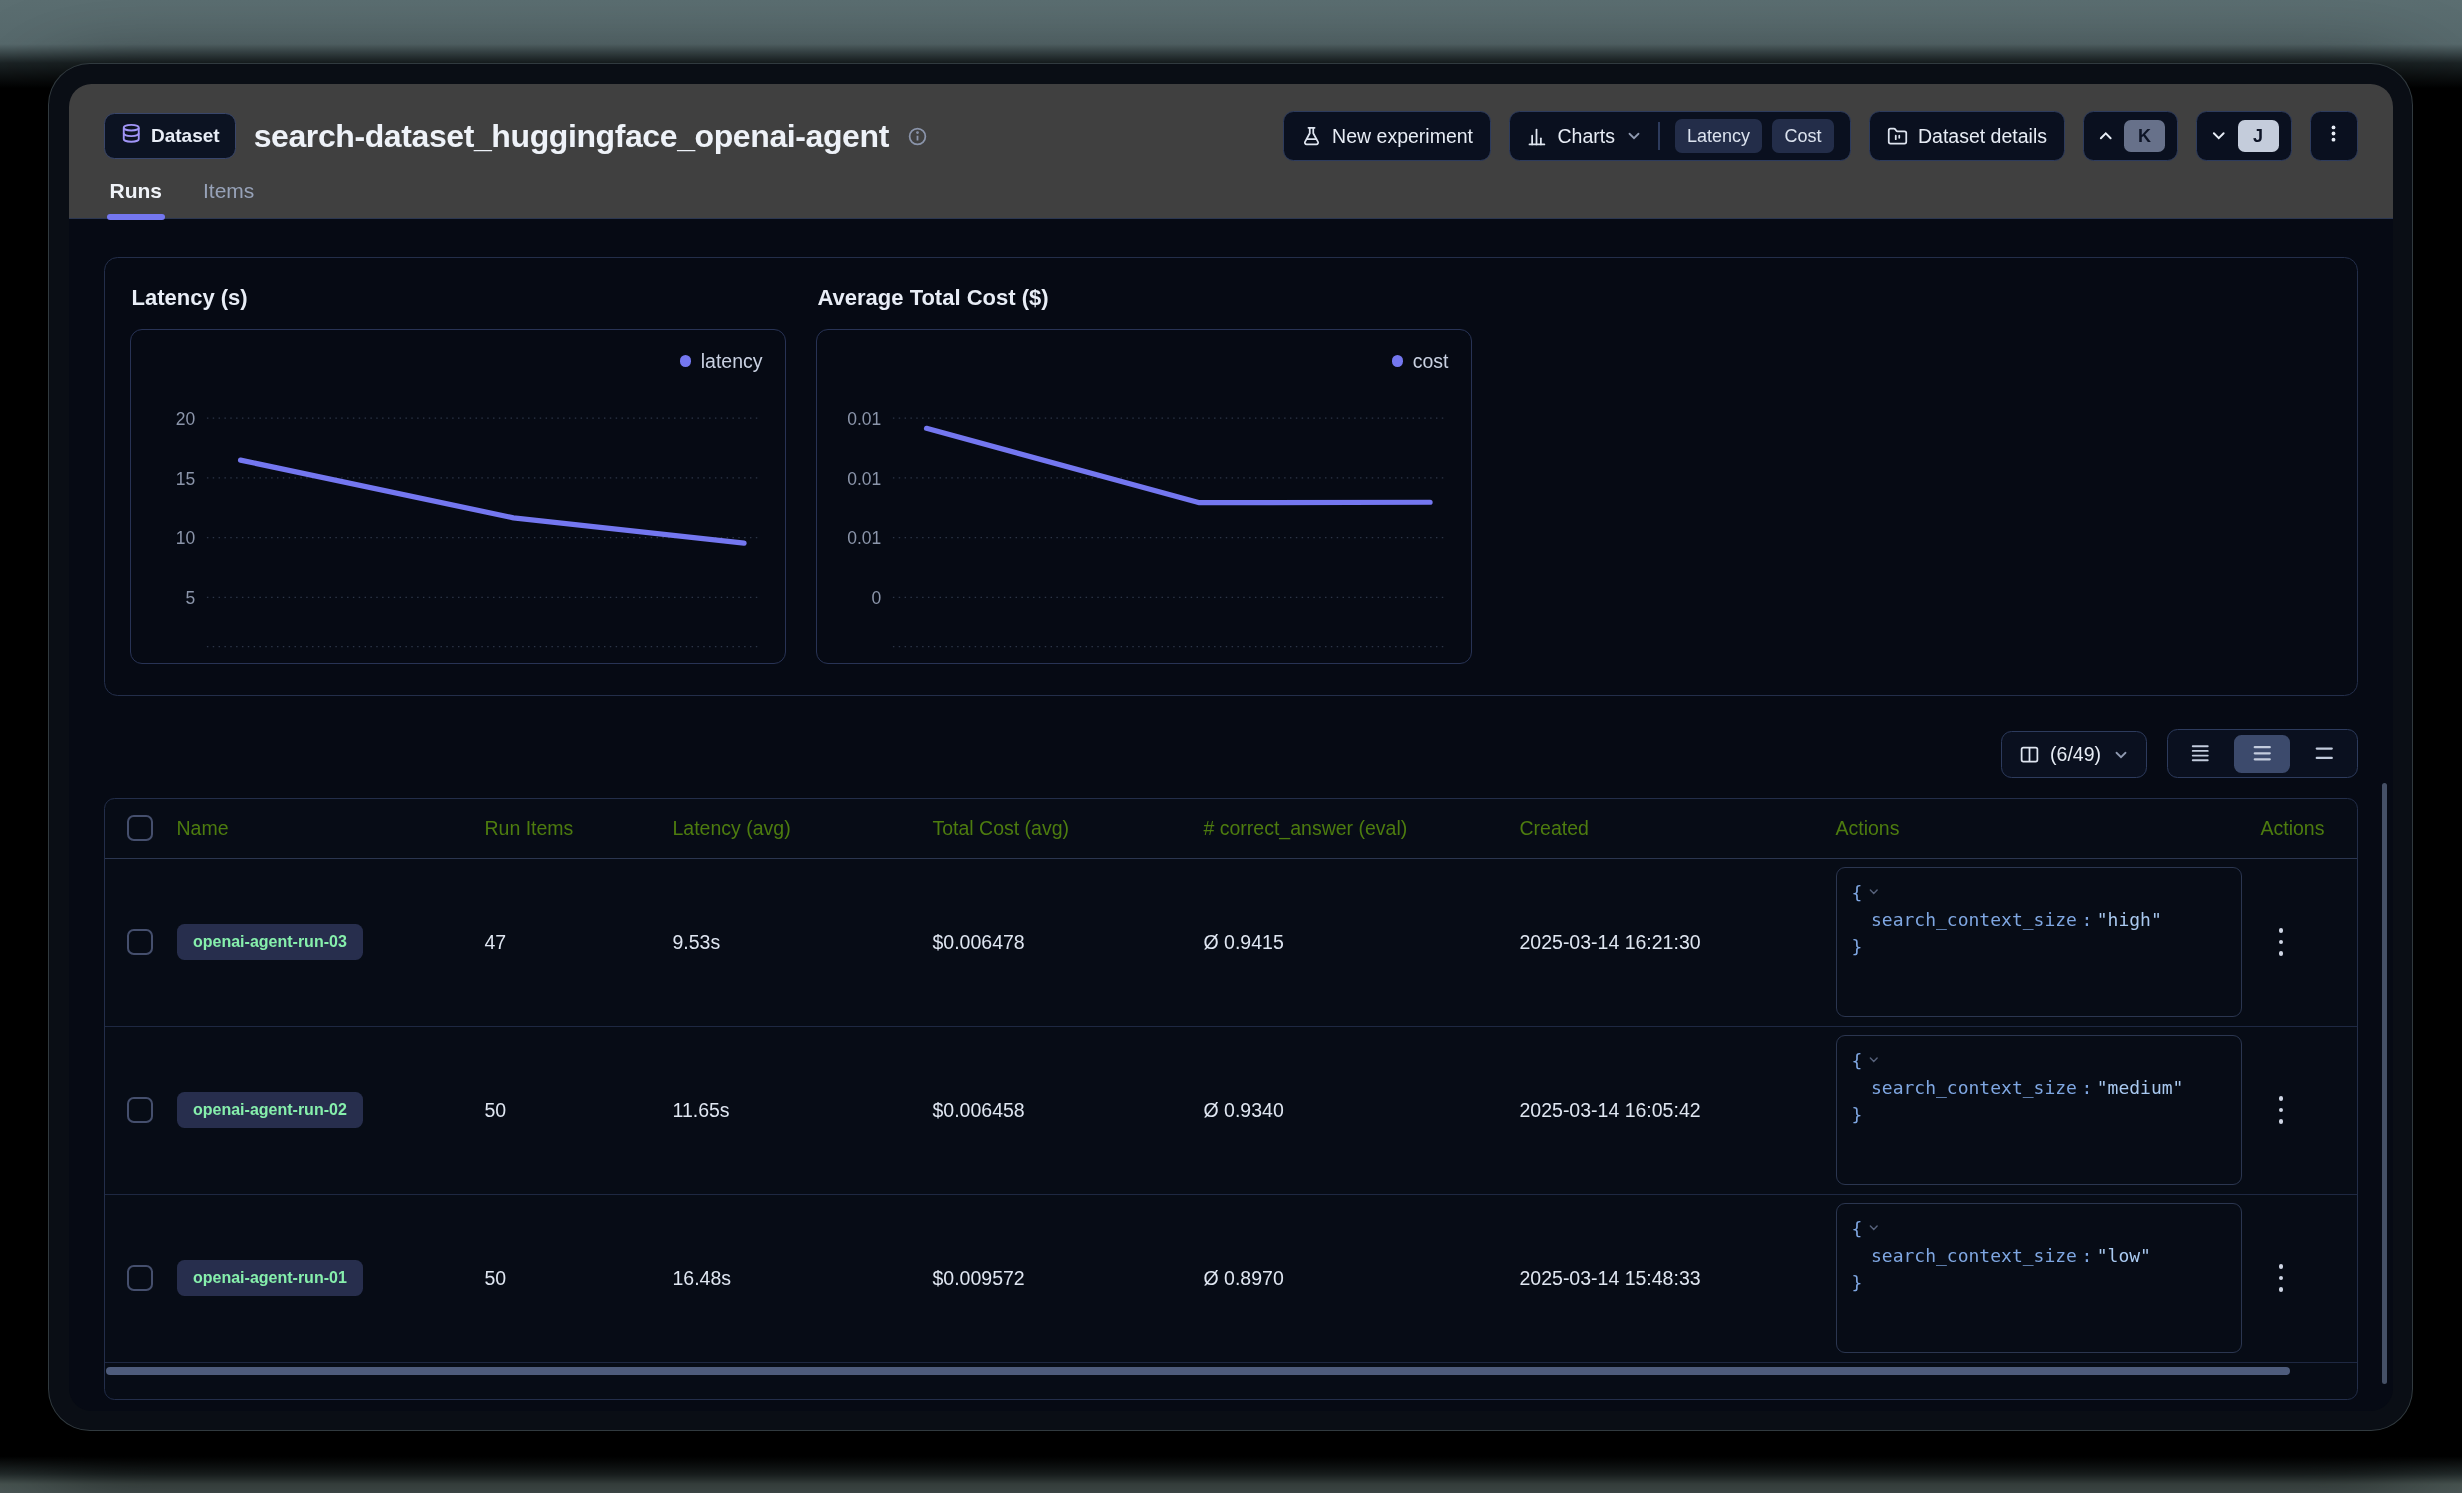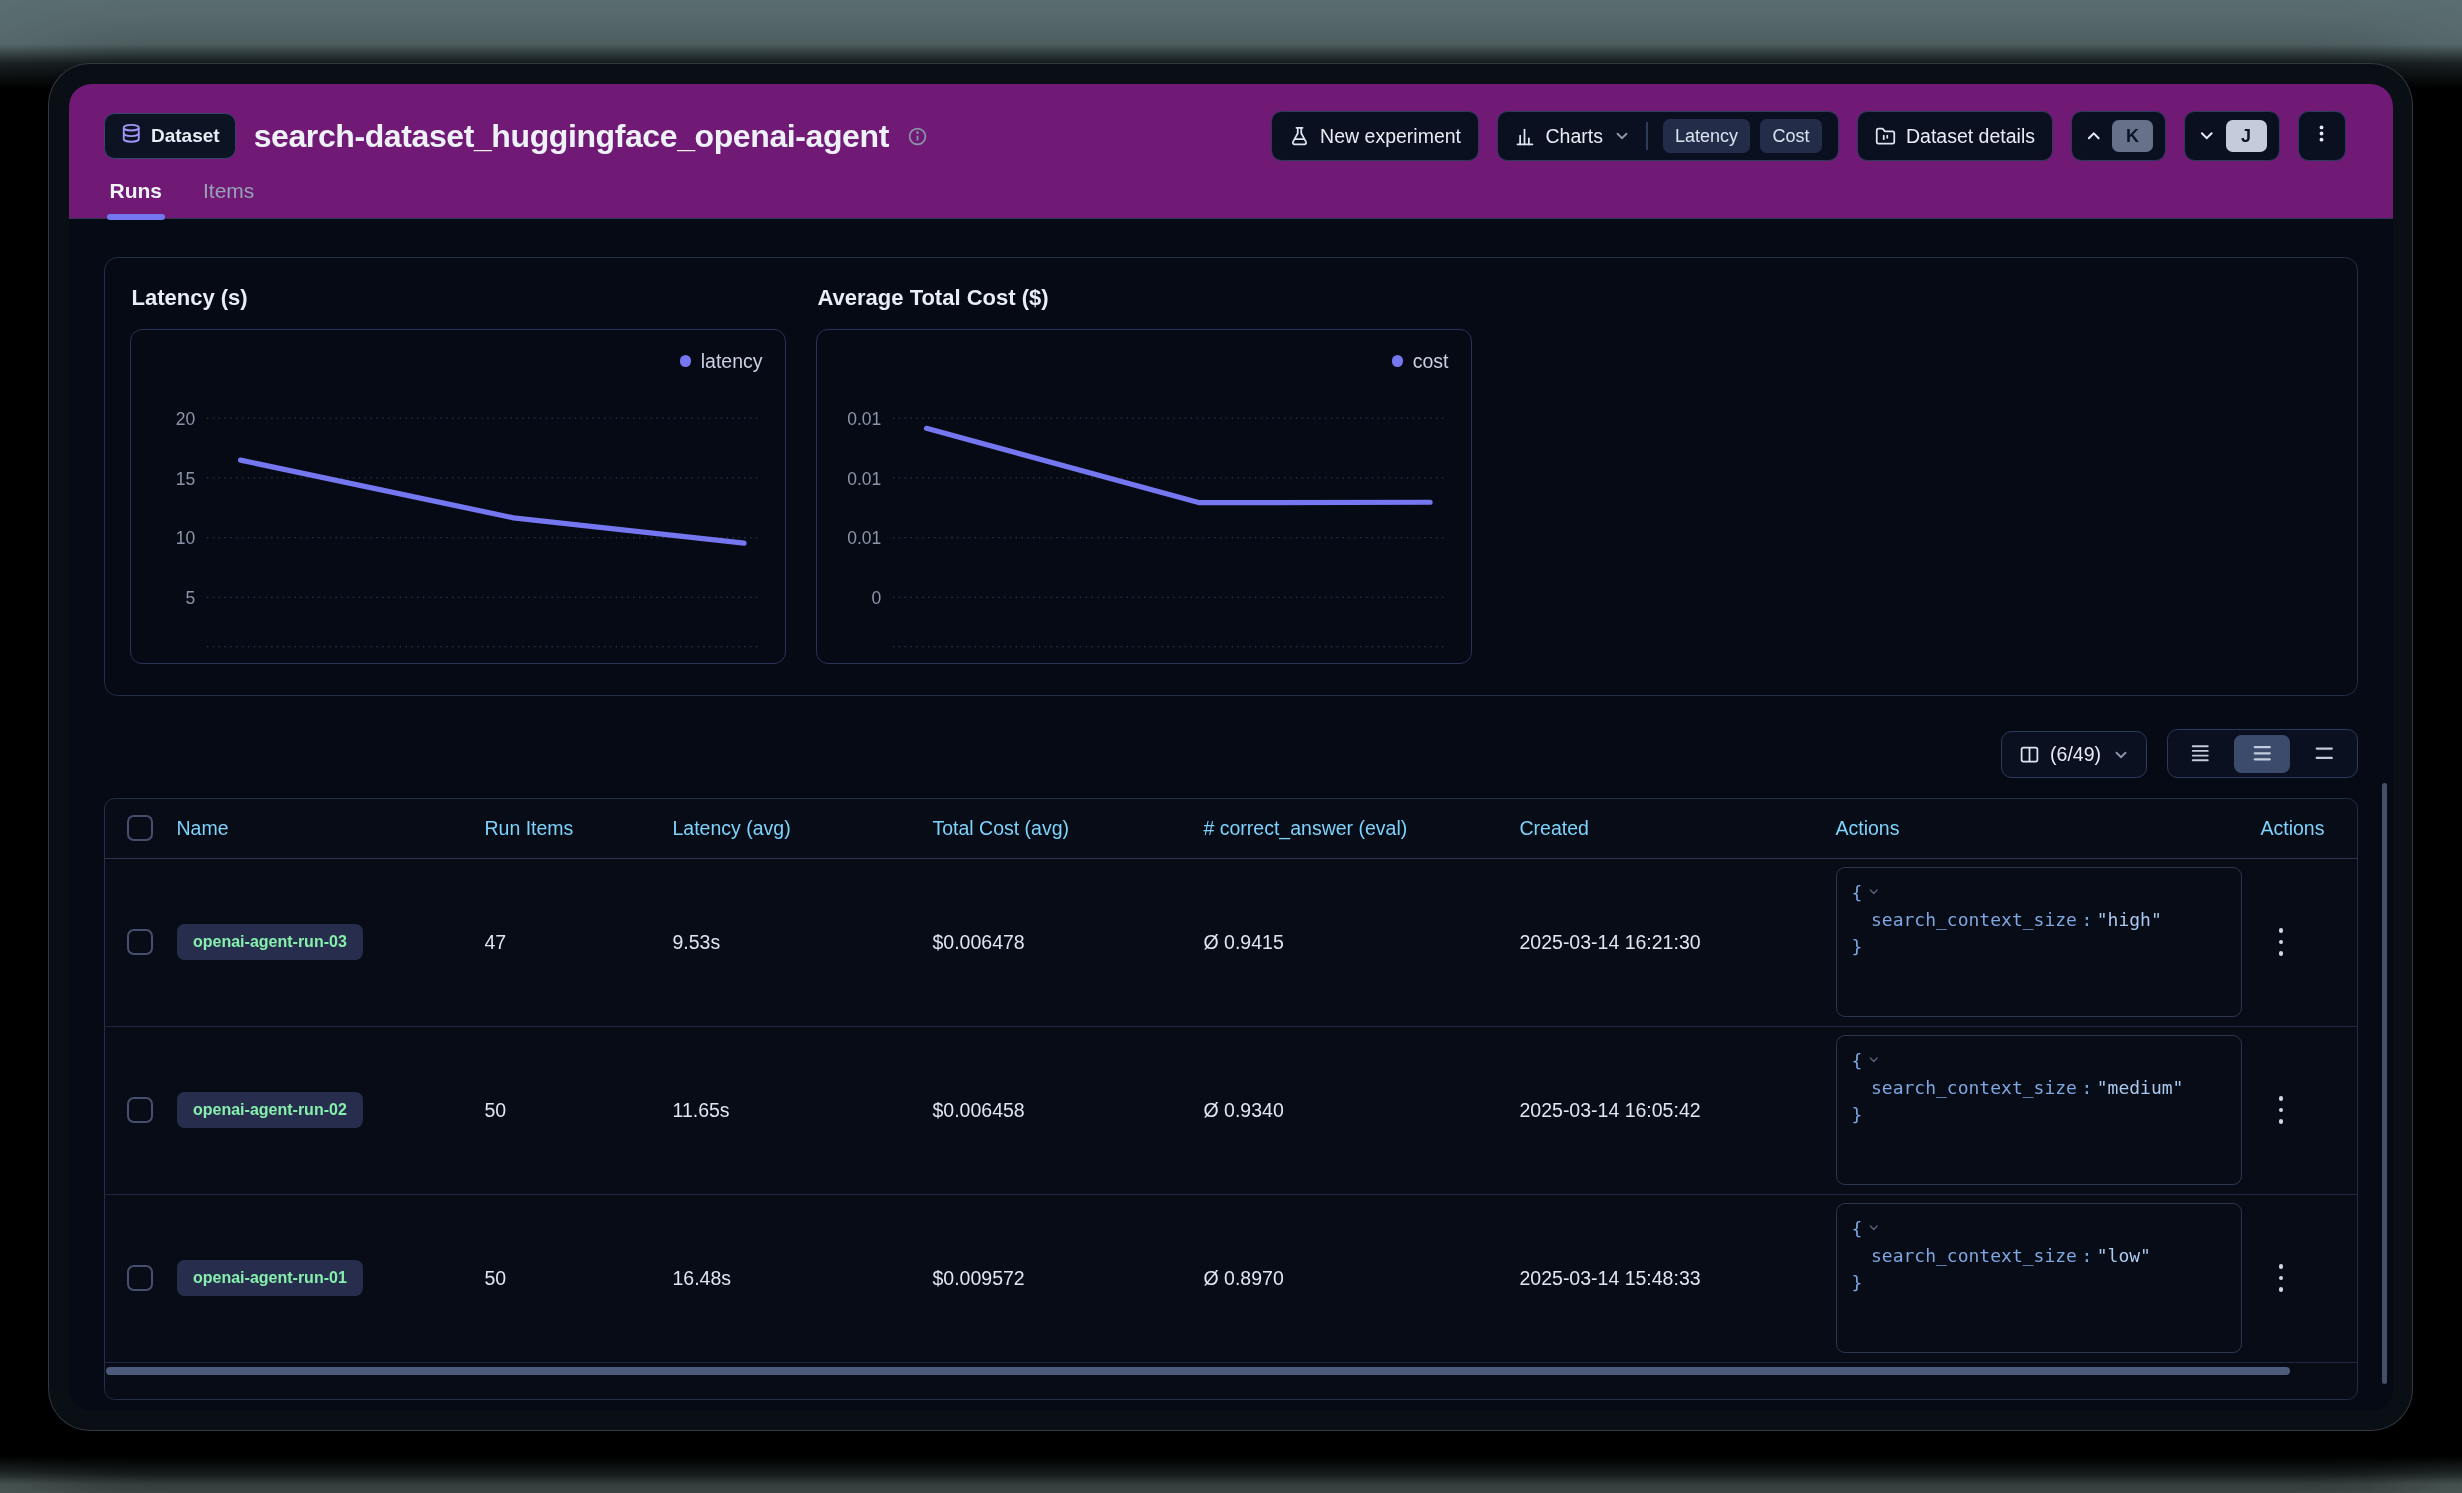"Dataset" .header { background: #701a75 -> #404040; padding: 18px 47px 0 35px -> 18px 35px 0 35px }
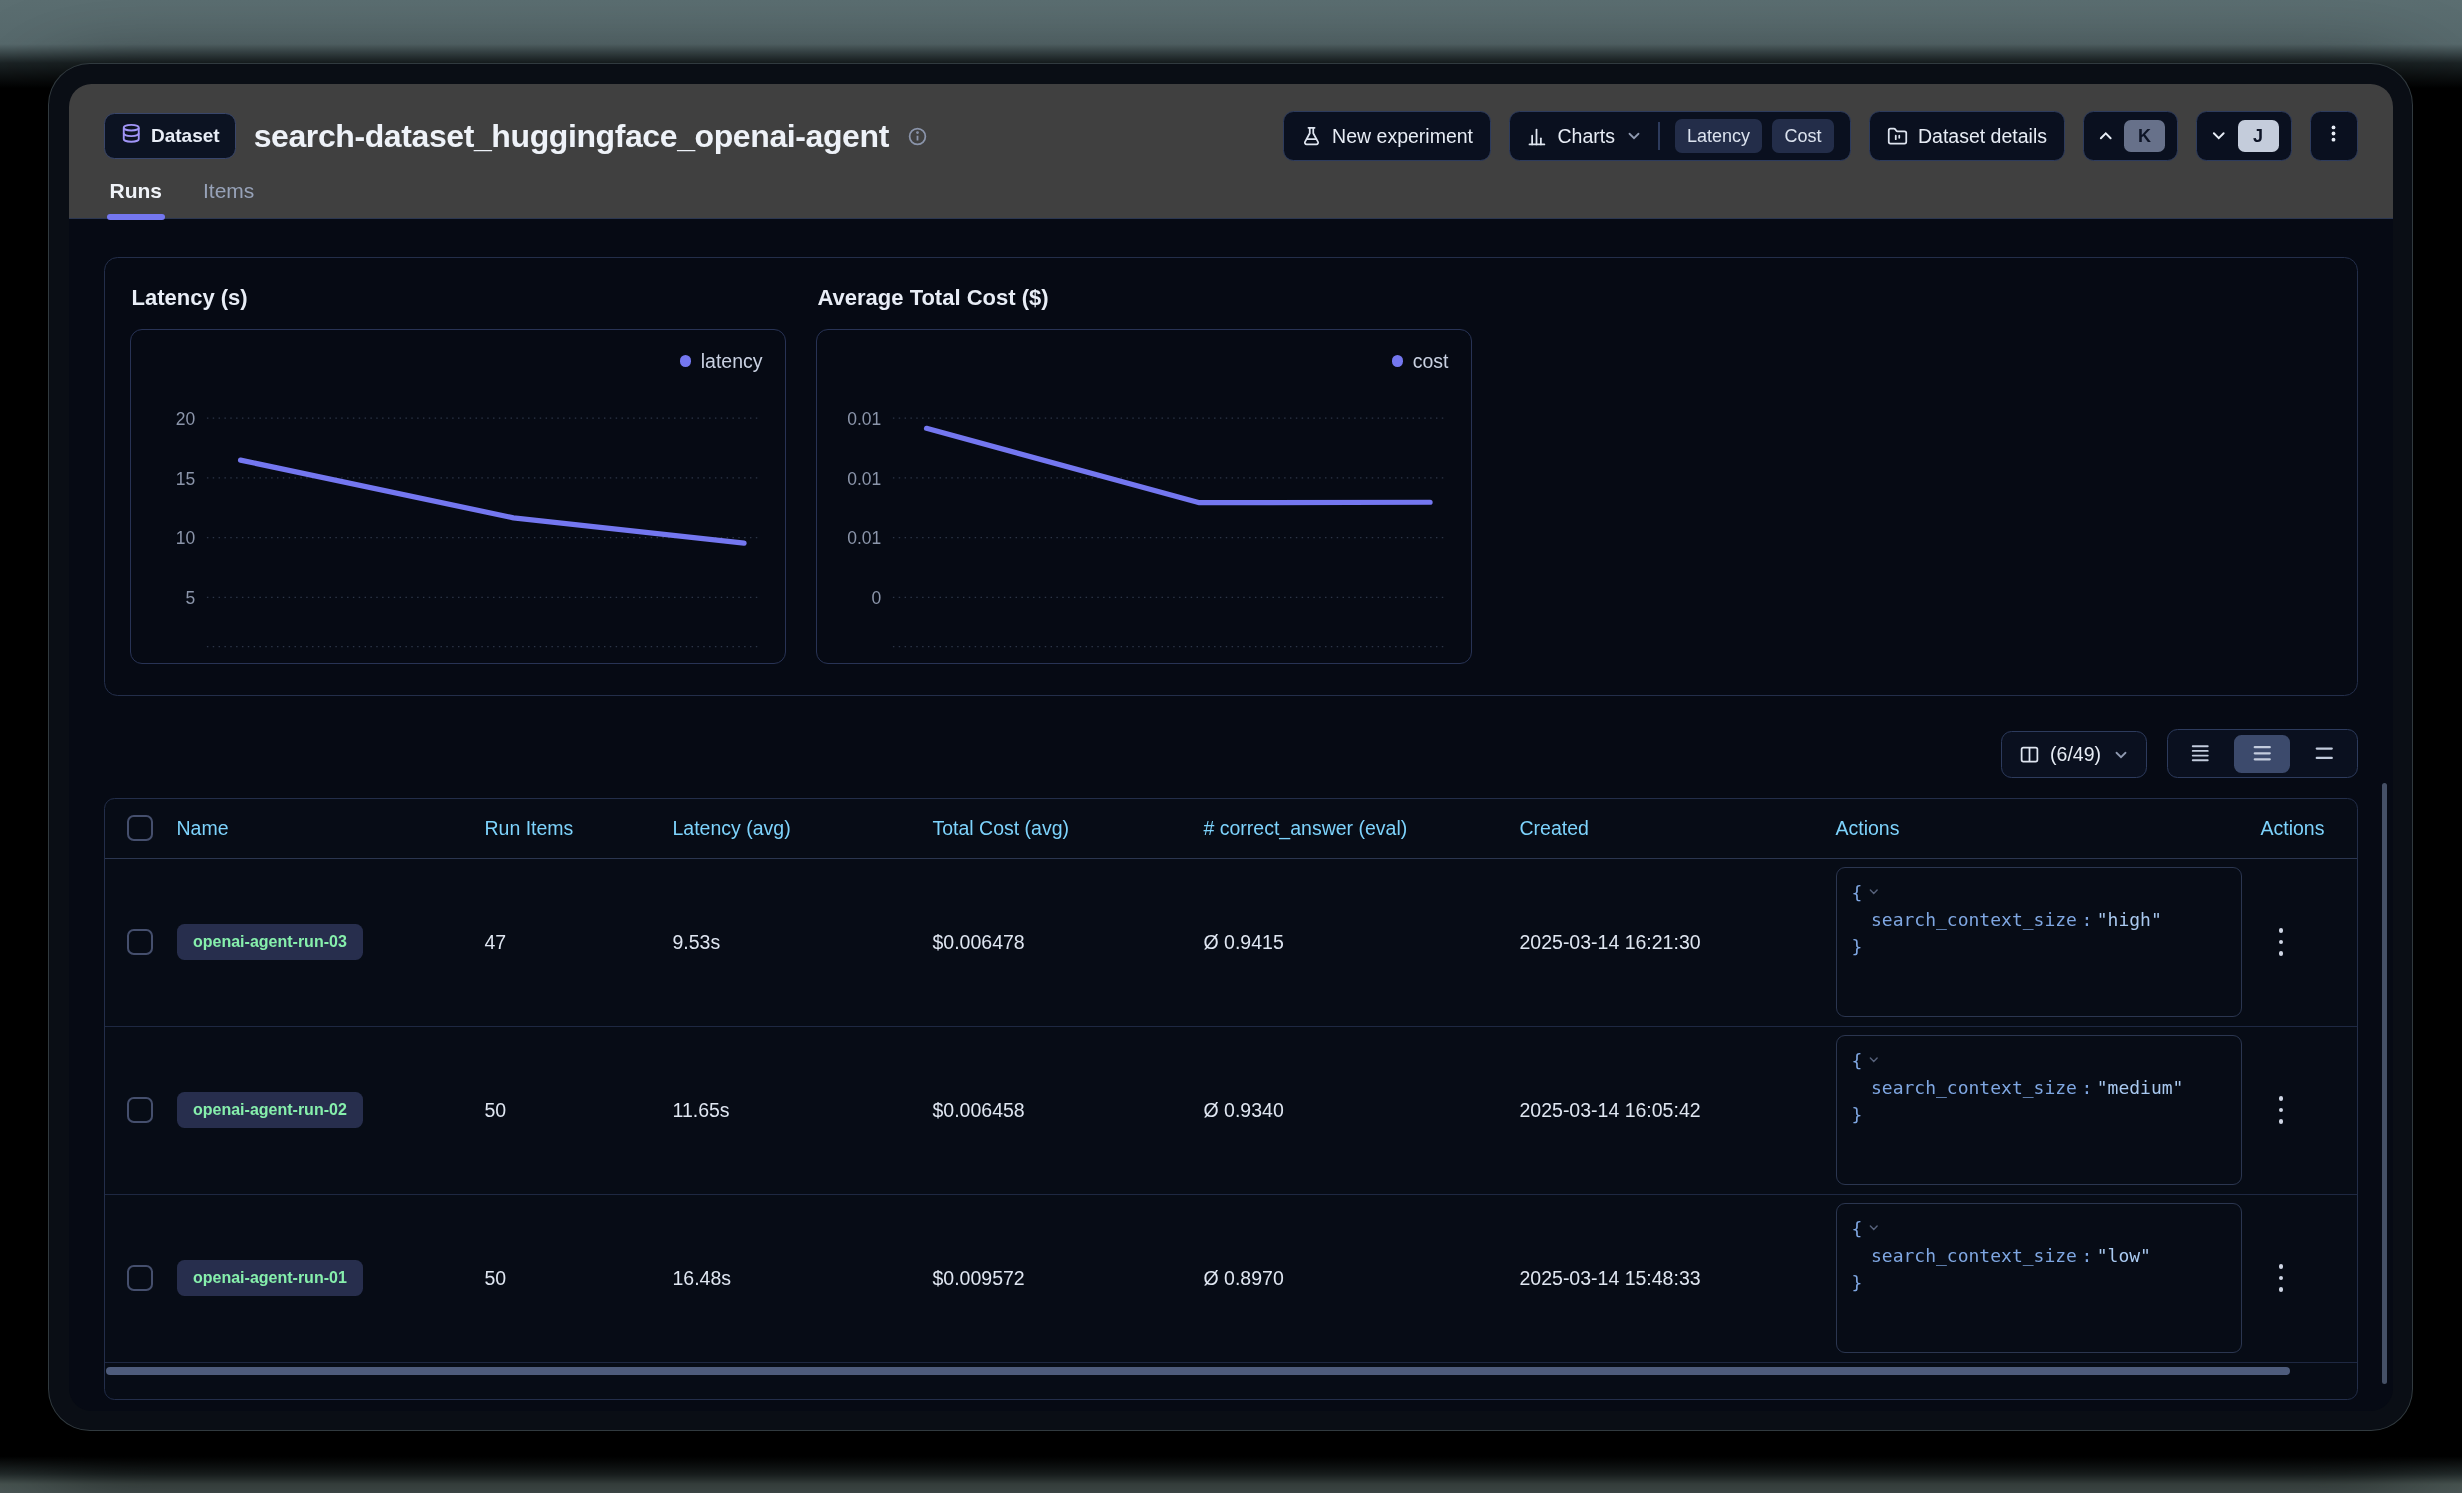"Name" .thead { color: #7dd3fc -> #4d7c0f }
